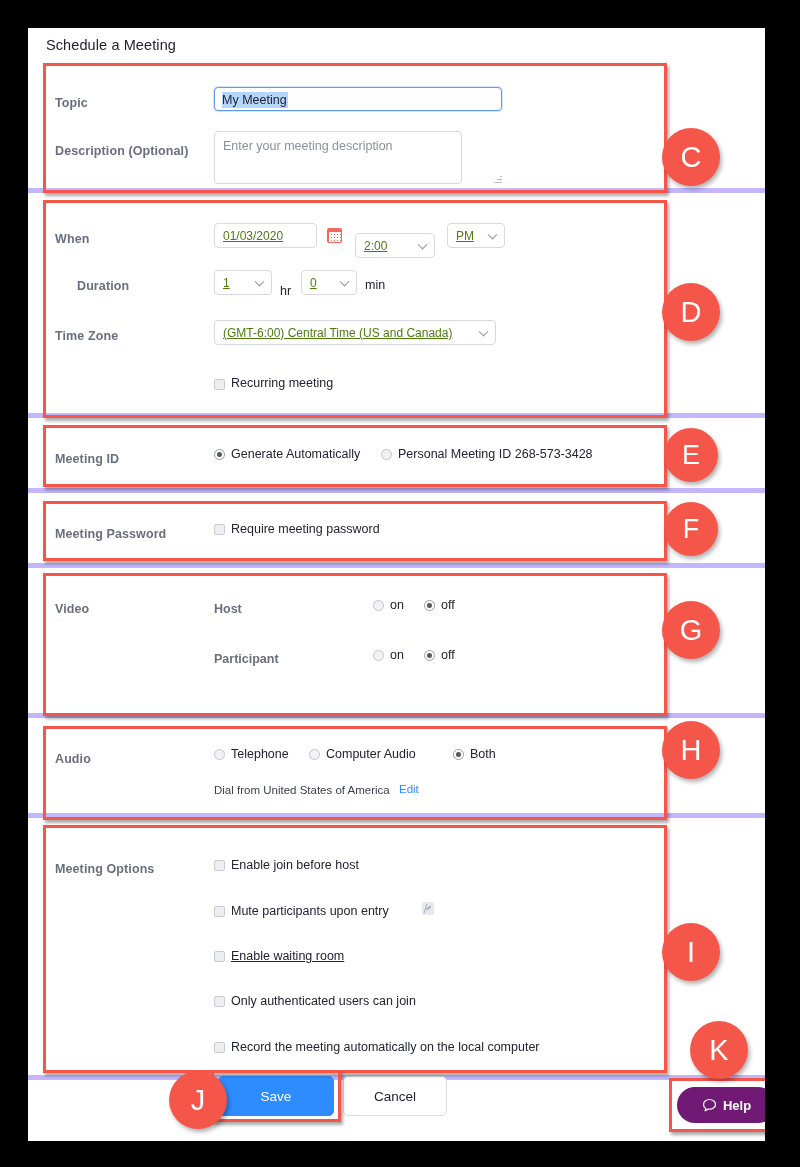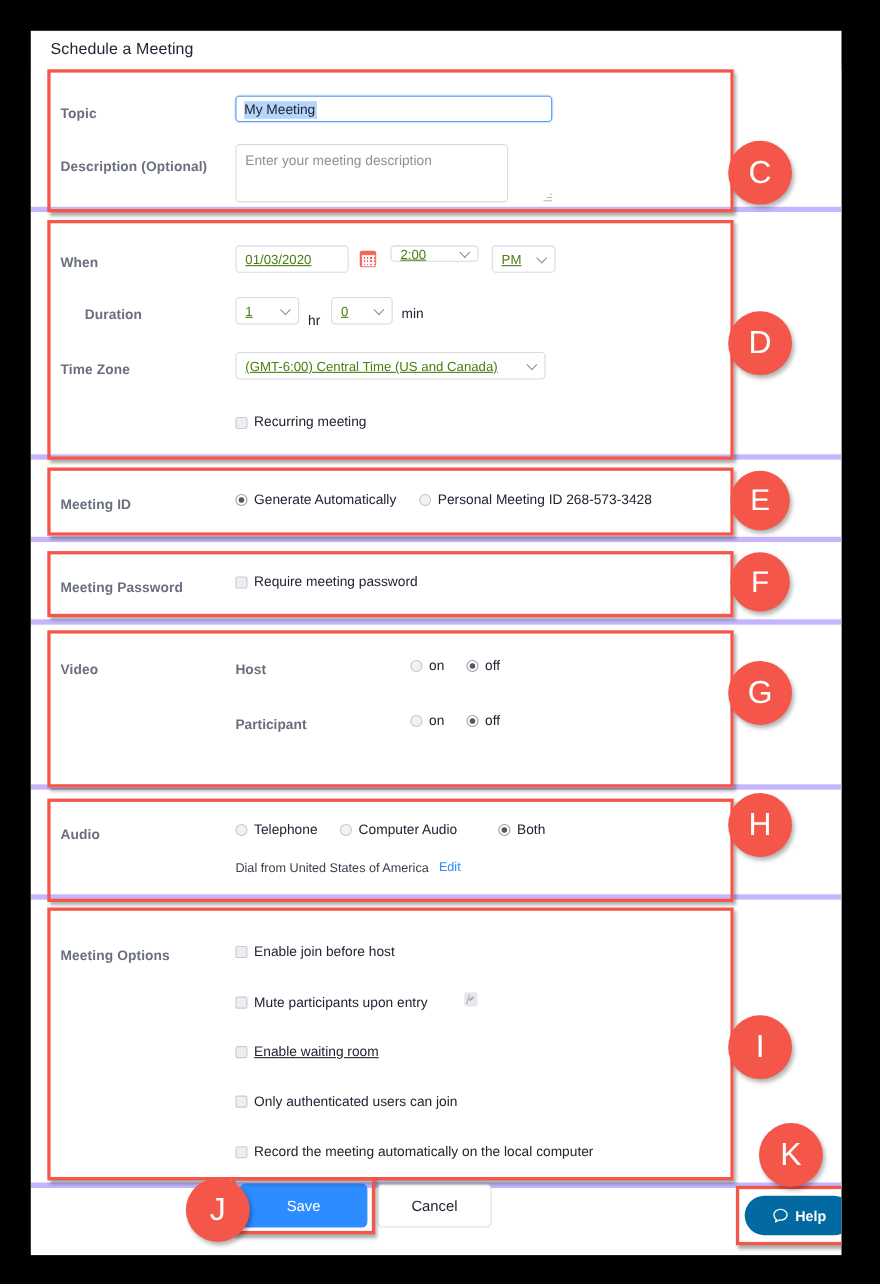"2:00" div.dd { height: 15px -> 25px; top: 30px -> 40px }
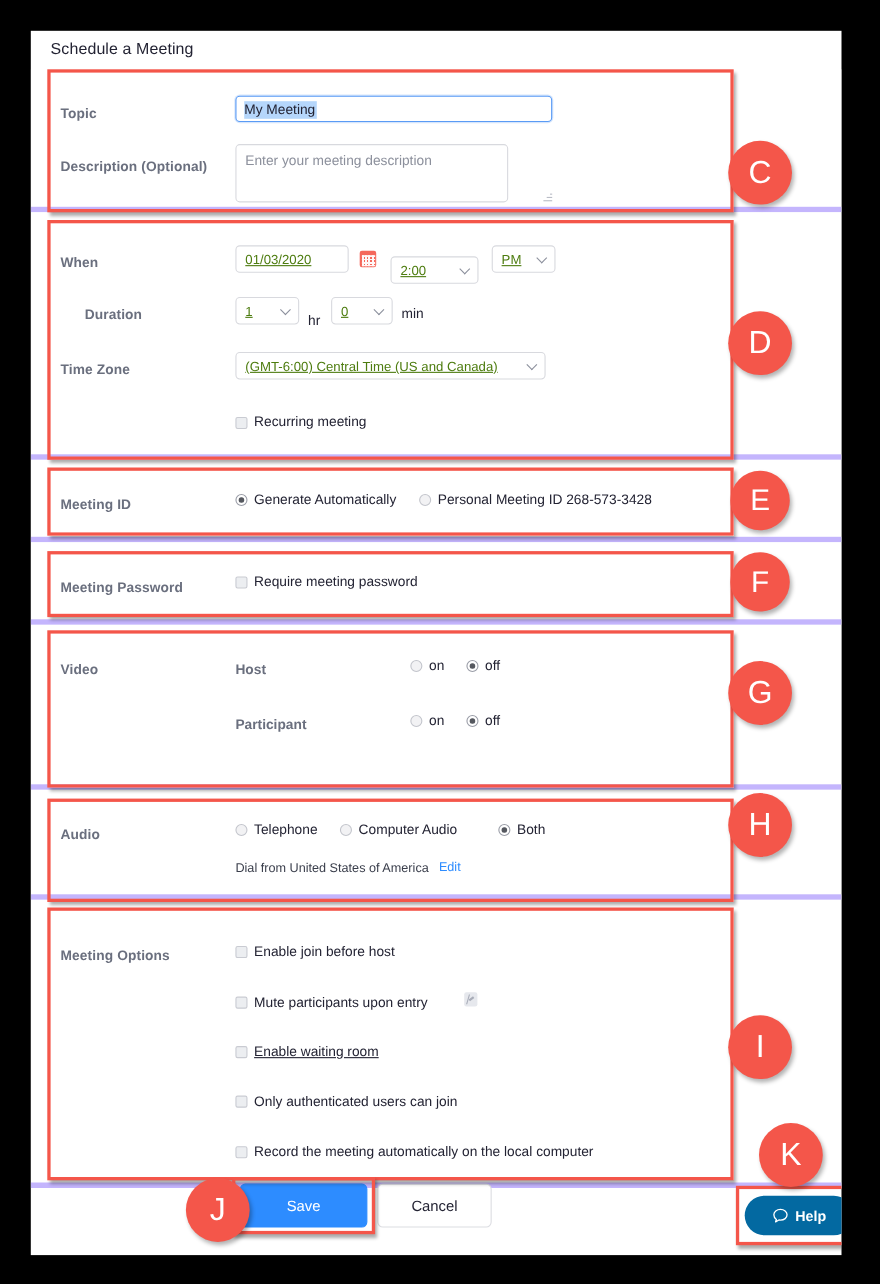"Help" .help-btn { background: #0369a1 -> #701a75 }
